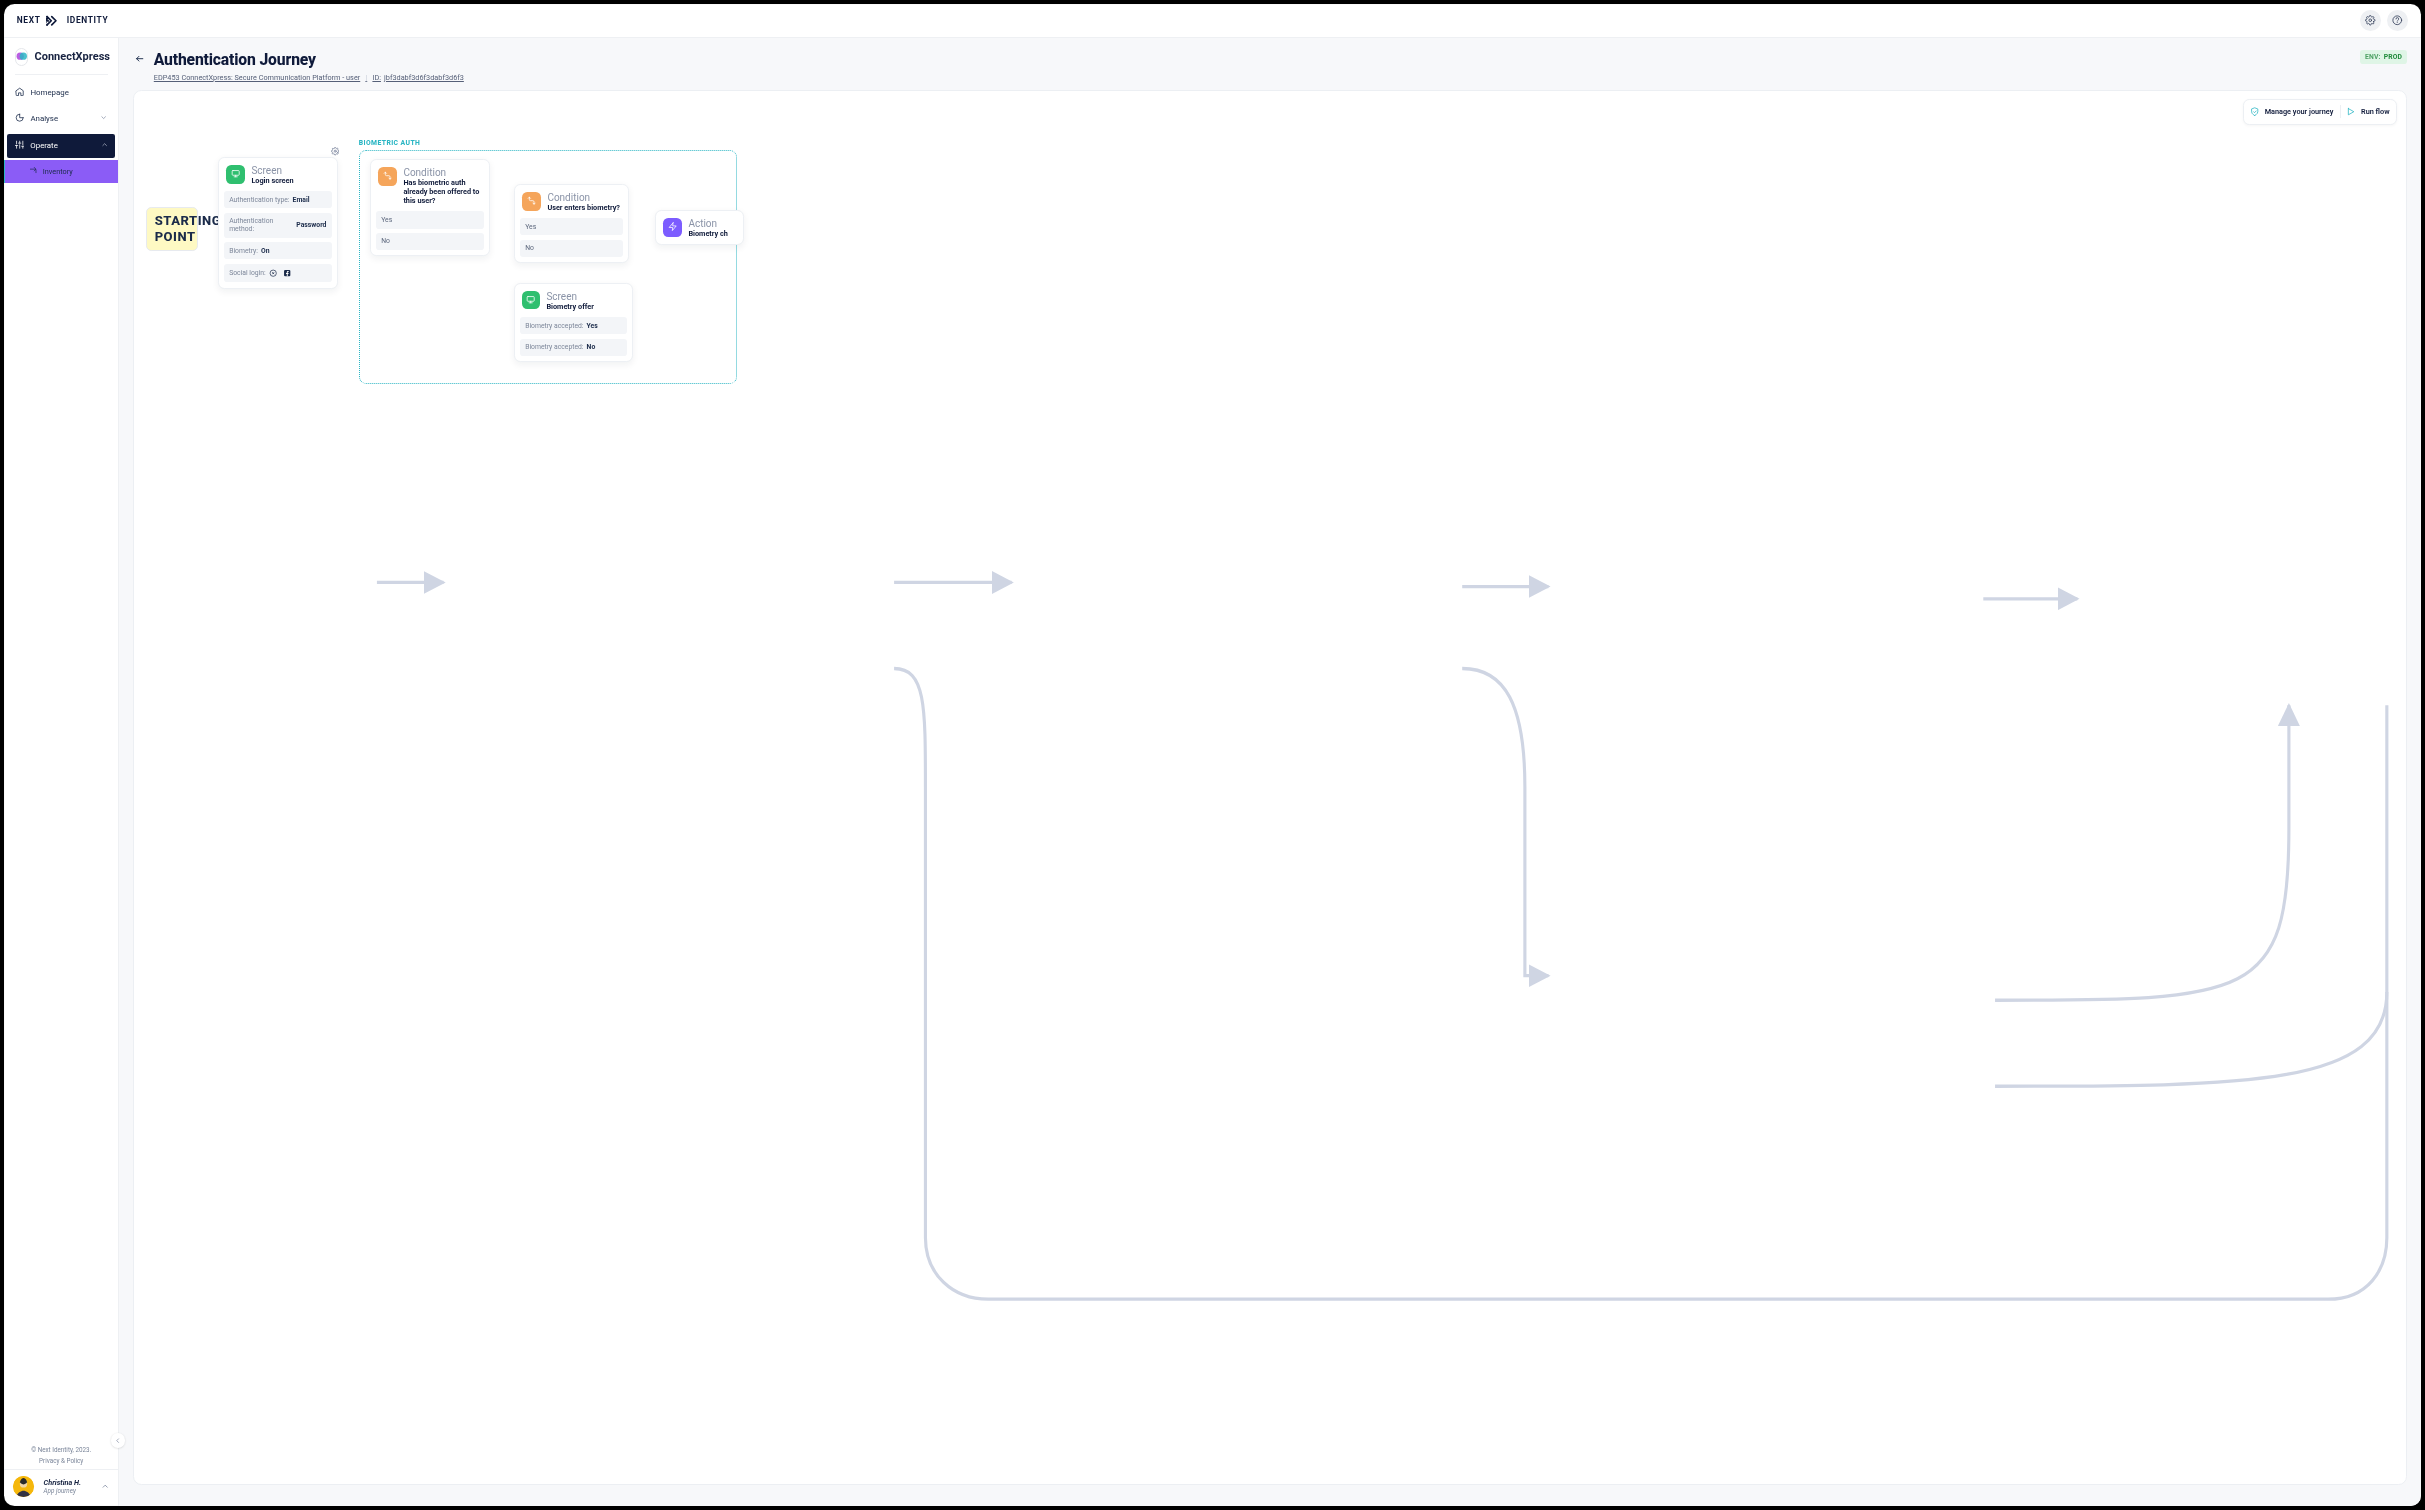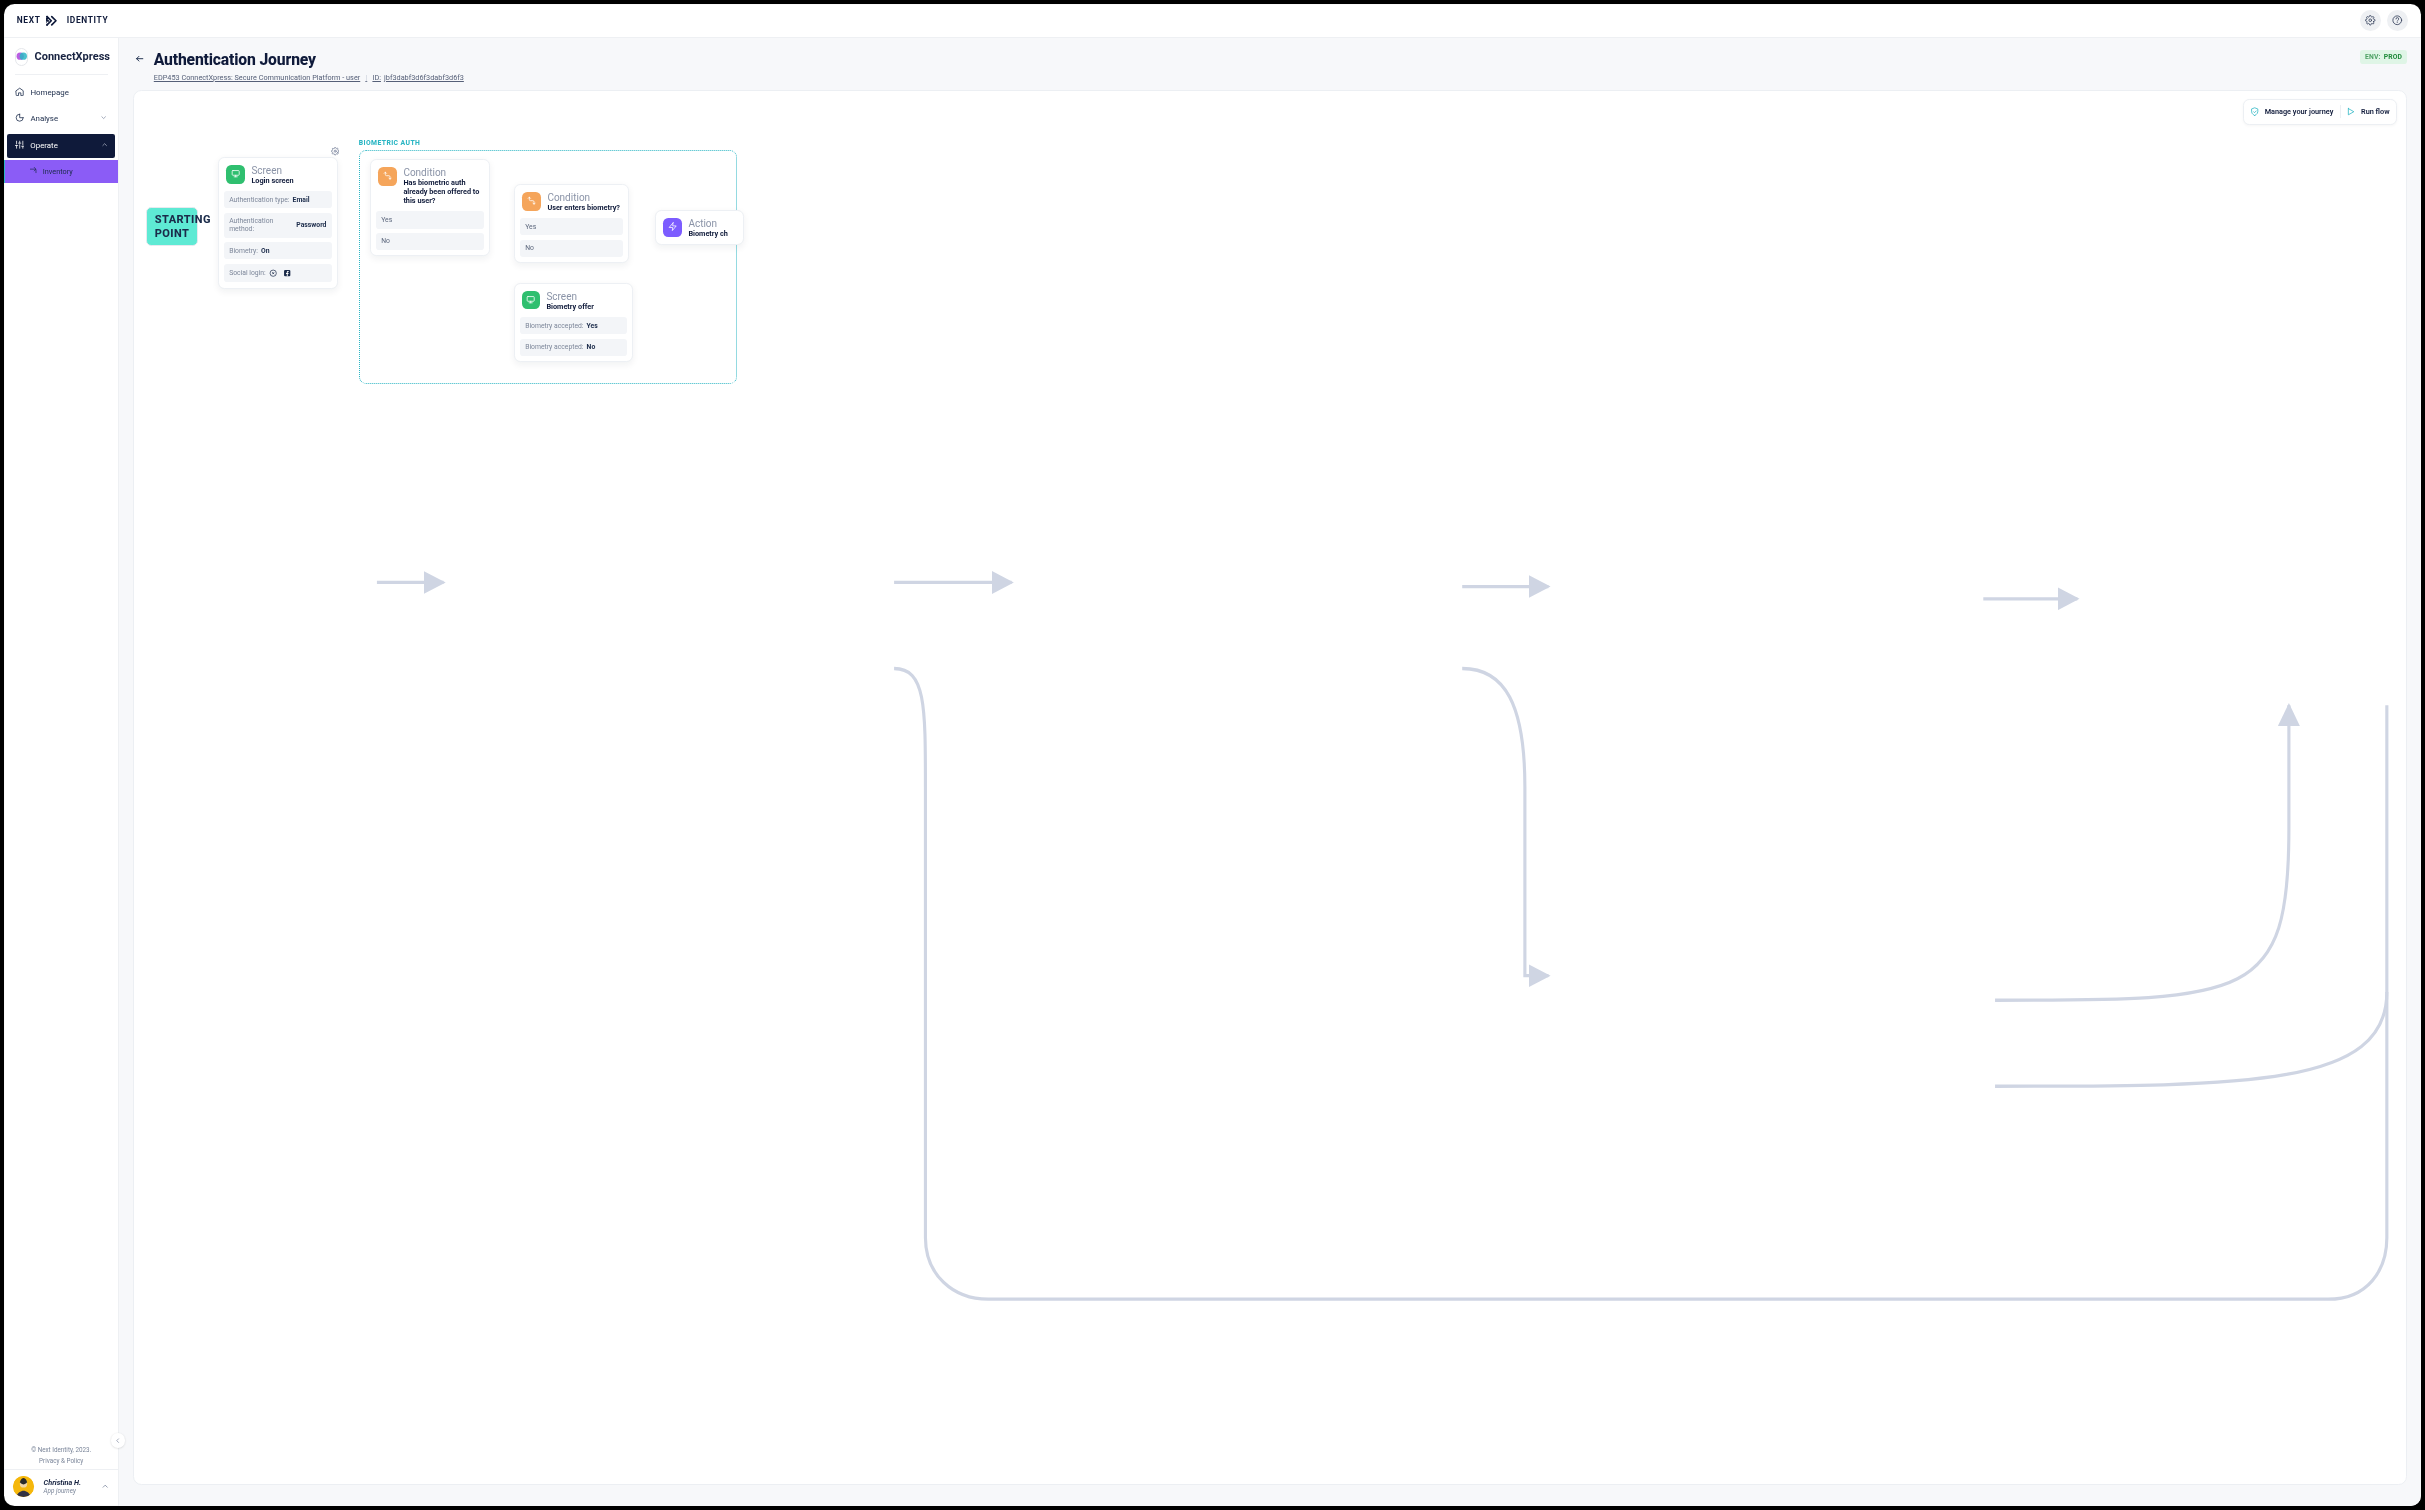"STARTING POINT" .chip-start { background: #5eead4 -> #fef9c3; font-size: 11px -> 13px; text-align: none -> center }
